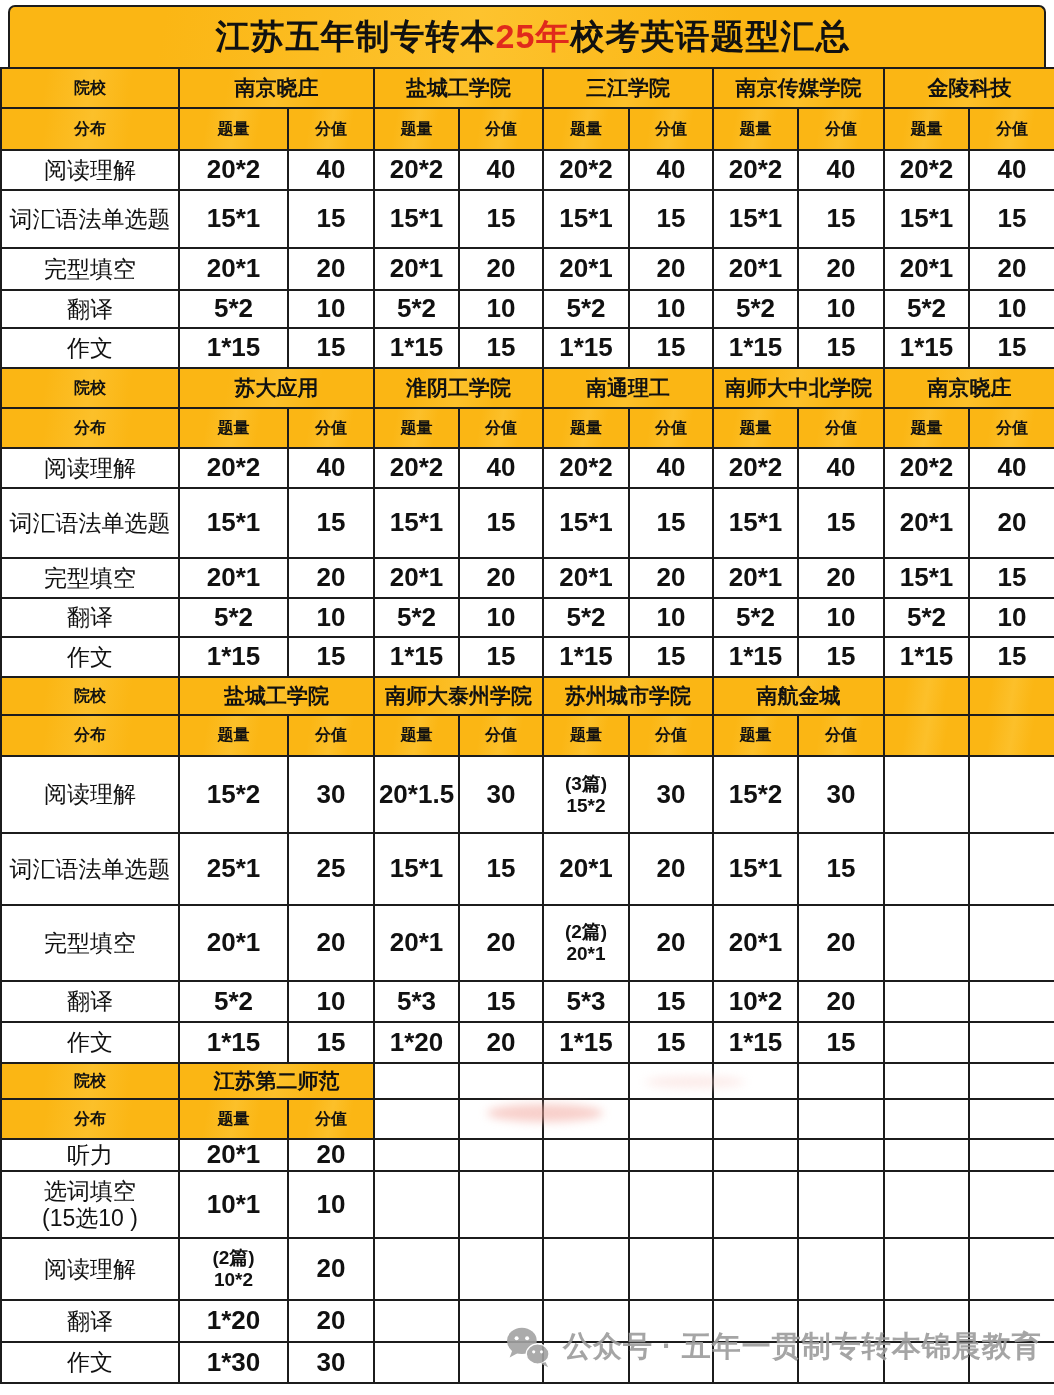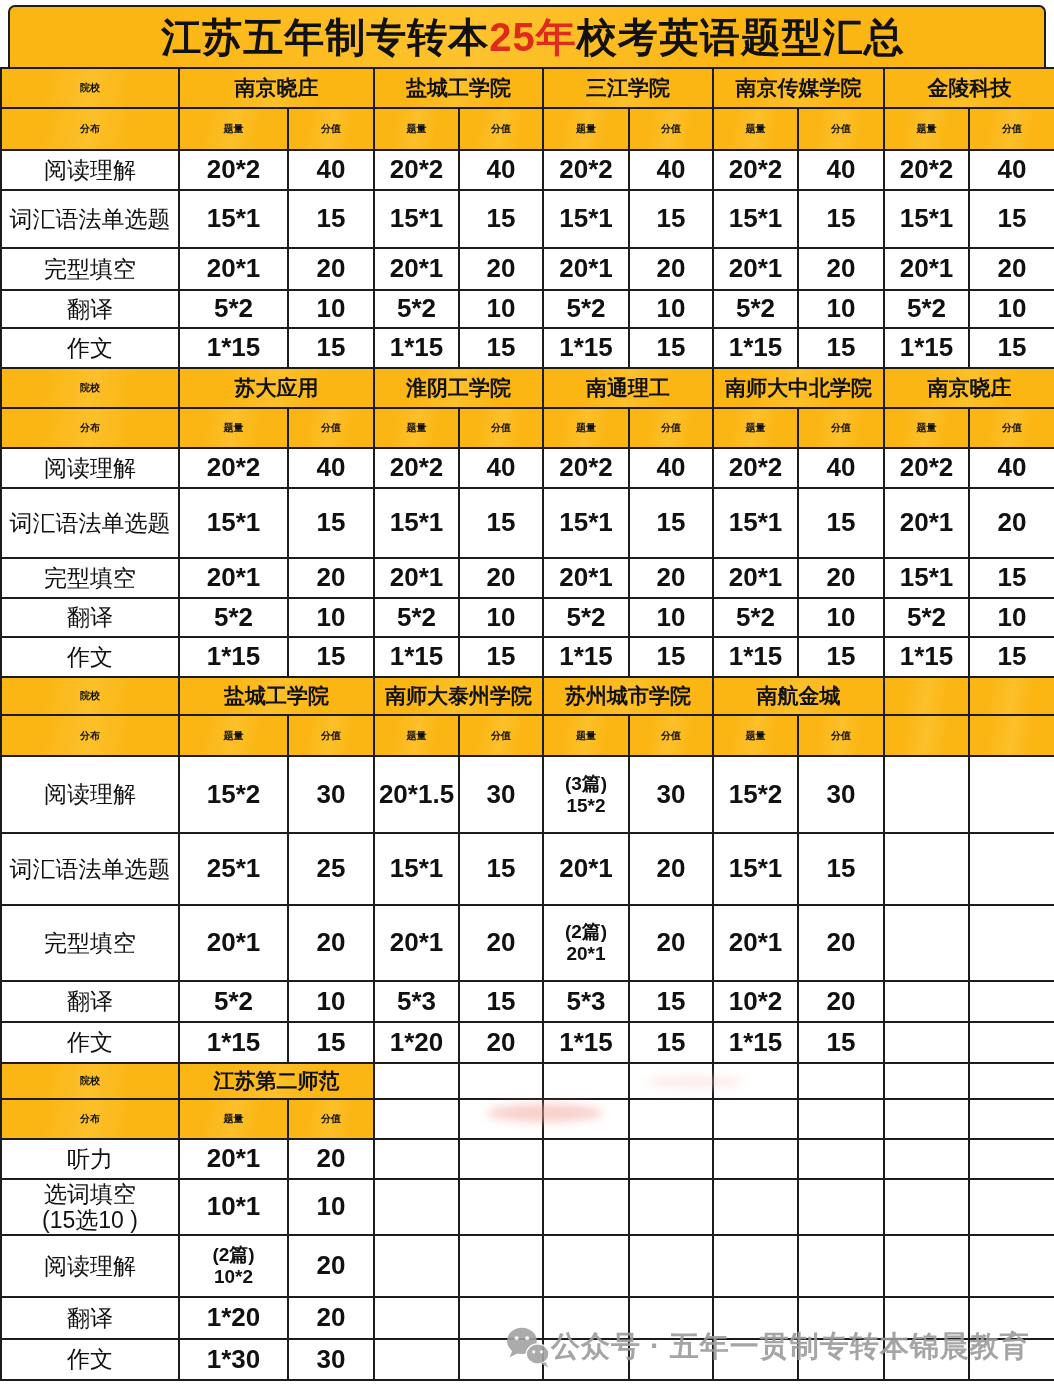"江苏五年制专转本" .title-bar { font-size: 40px -> 34px }
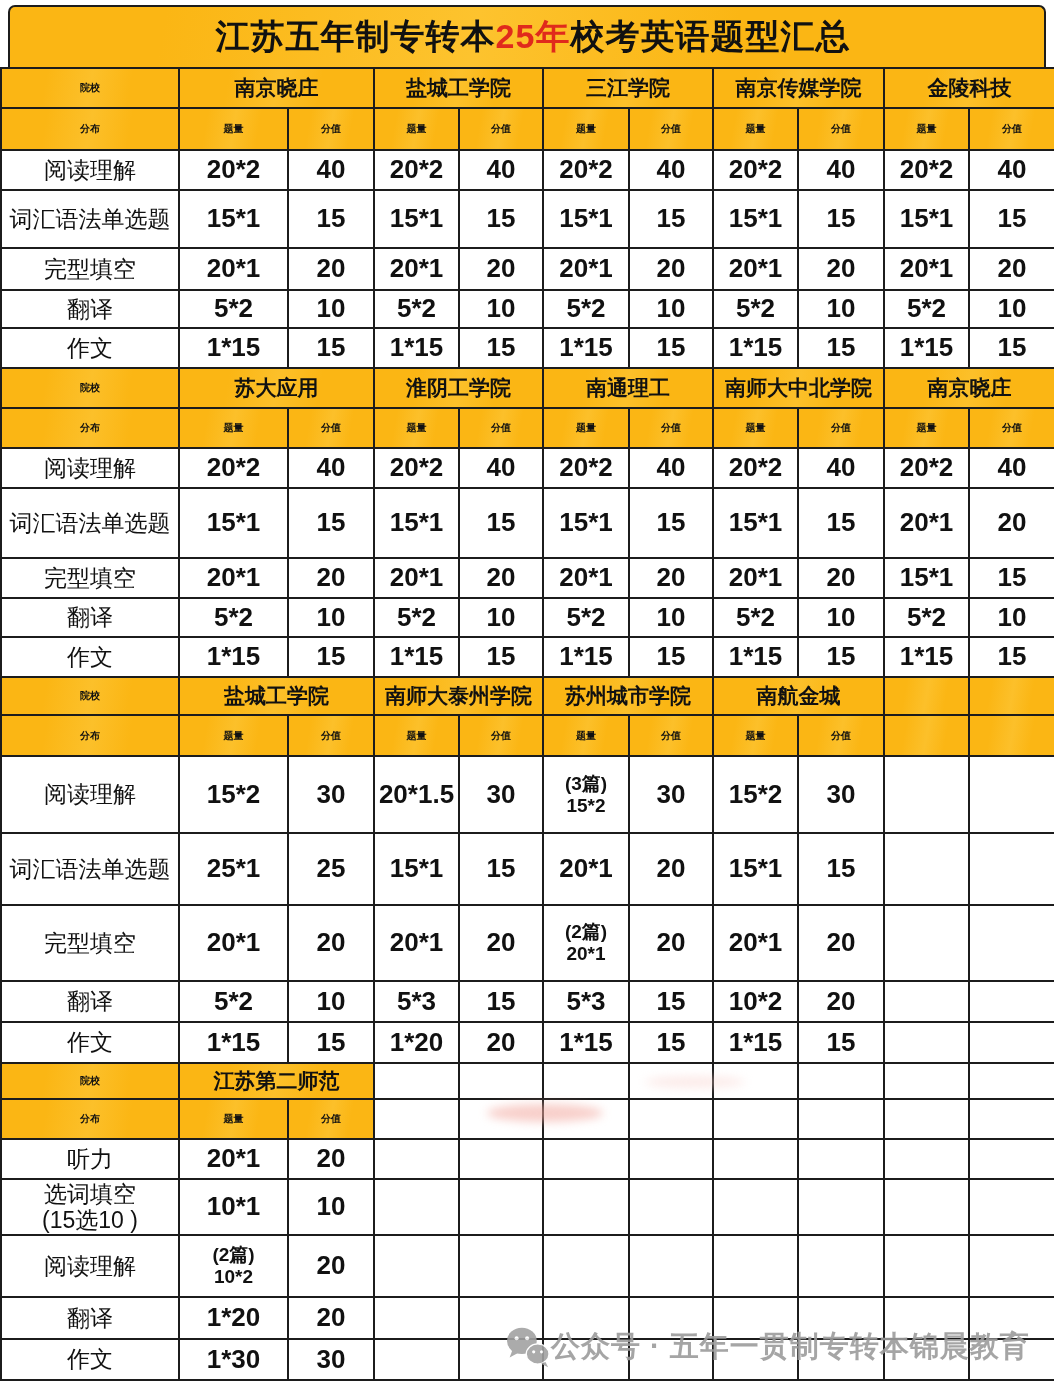"院校" .mini { font-size: 10px -> 16px }
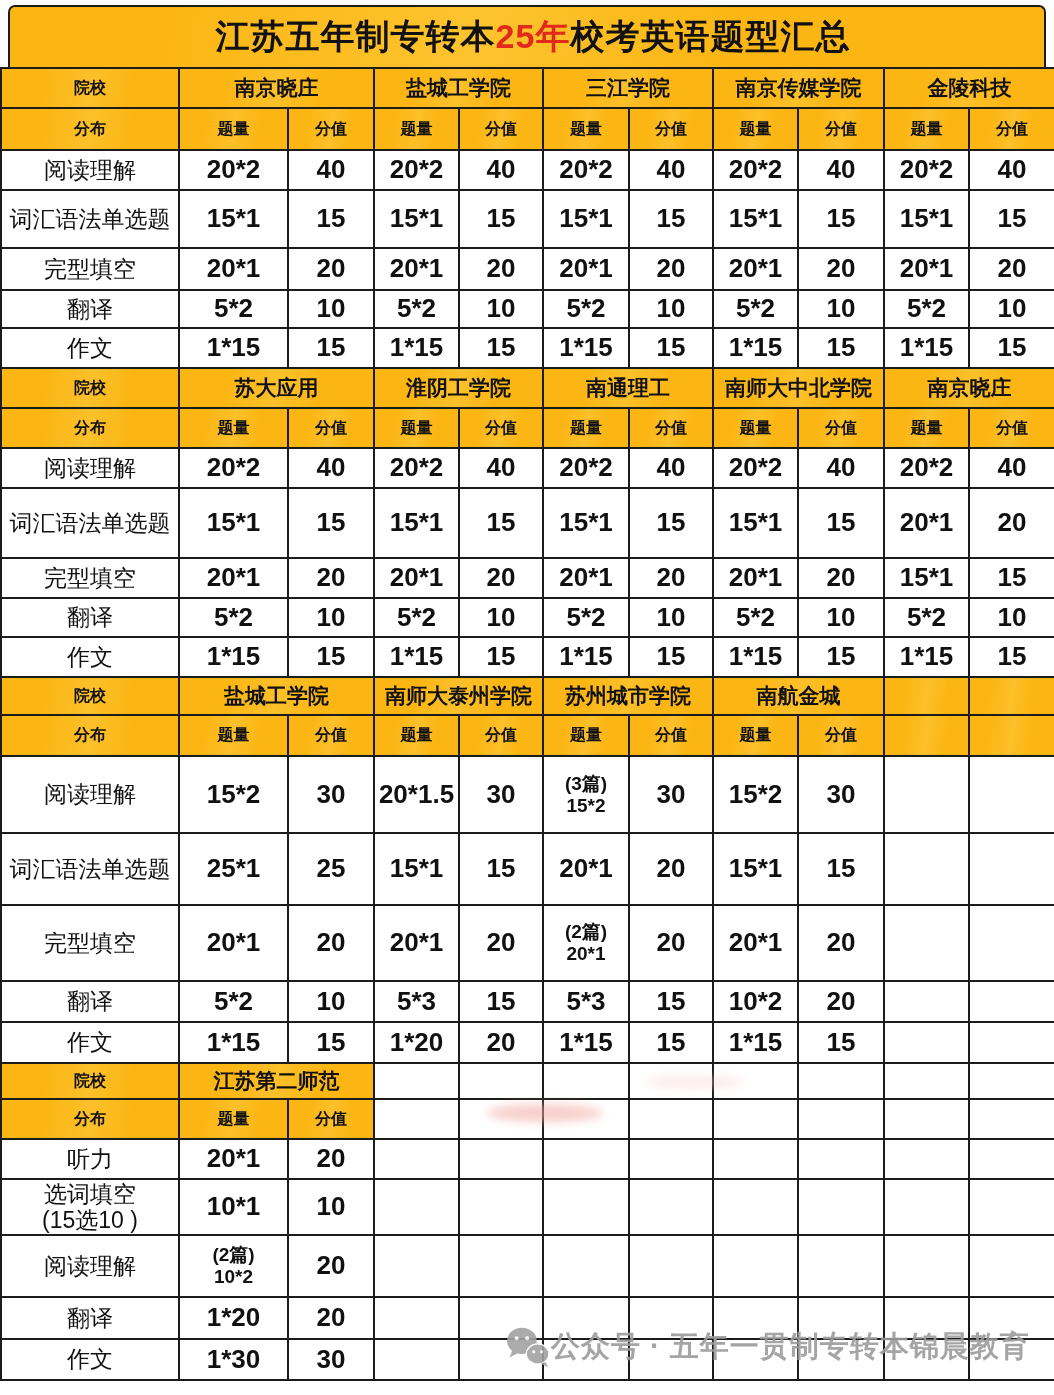"听力" tr { height: 40px -> 32px }
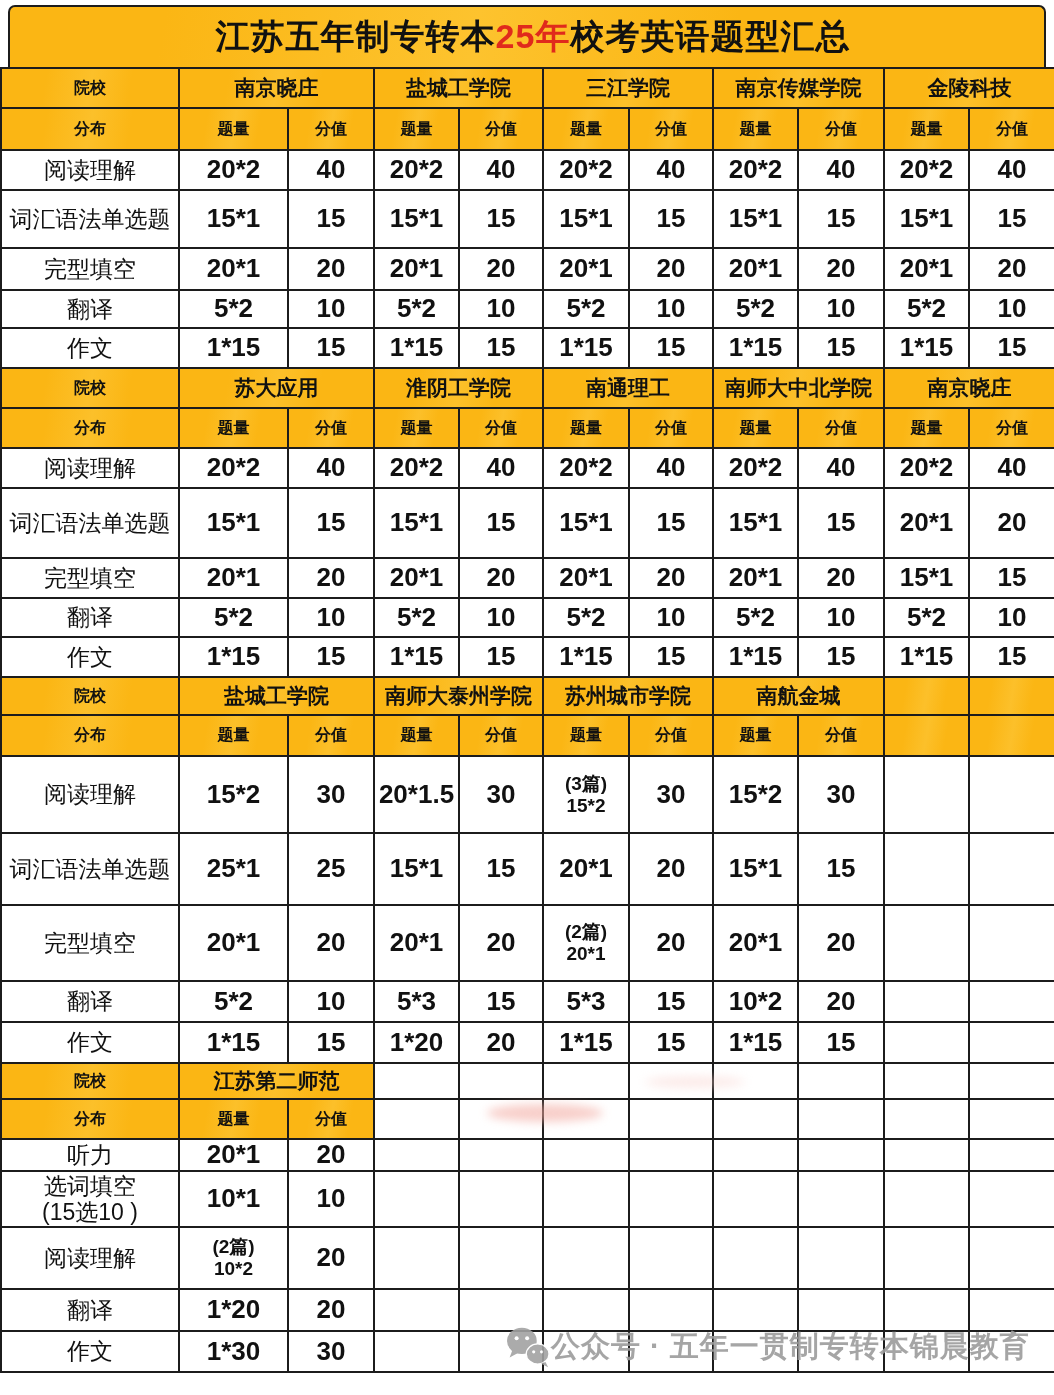"选词填空" tr { height: 56px -> 67px }
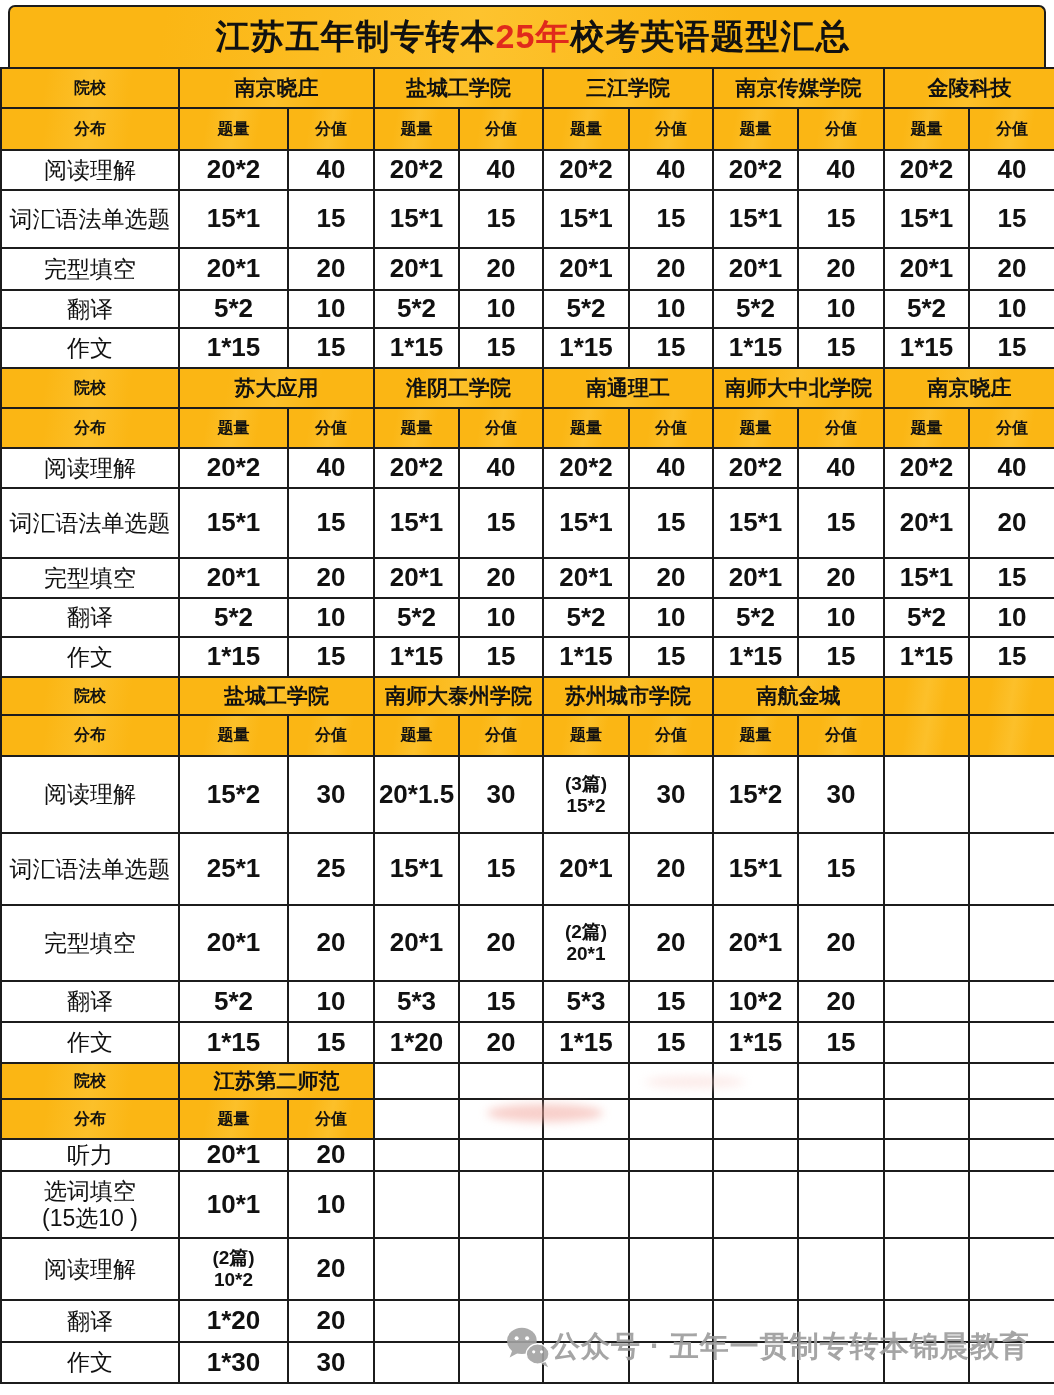"公众号 · 五年一贯制专转本锦晨教育" .watermark { gap: 0 -> 12px }
